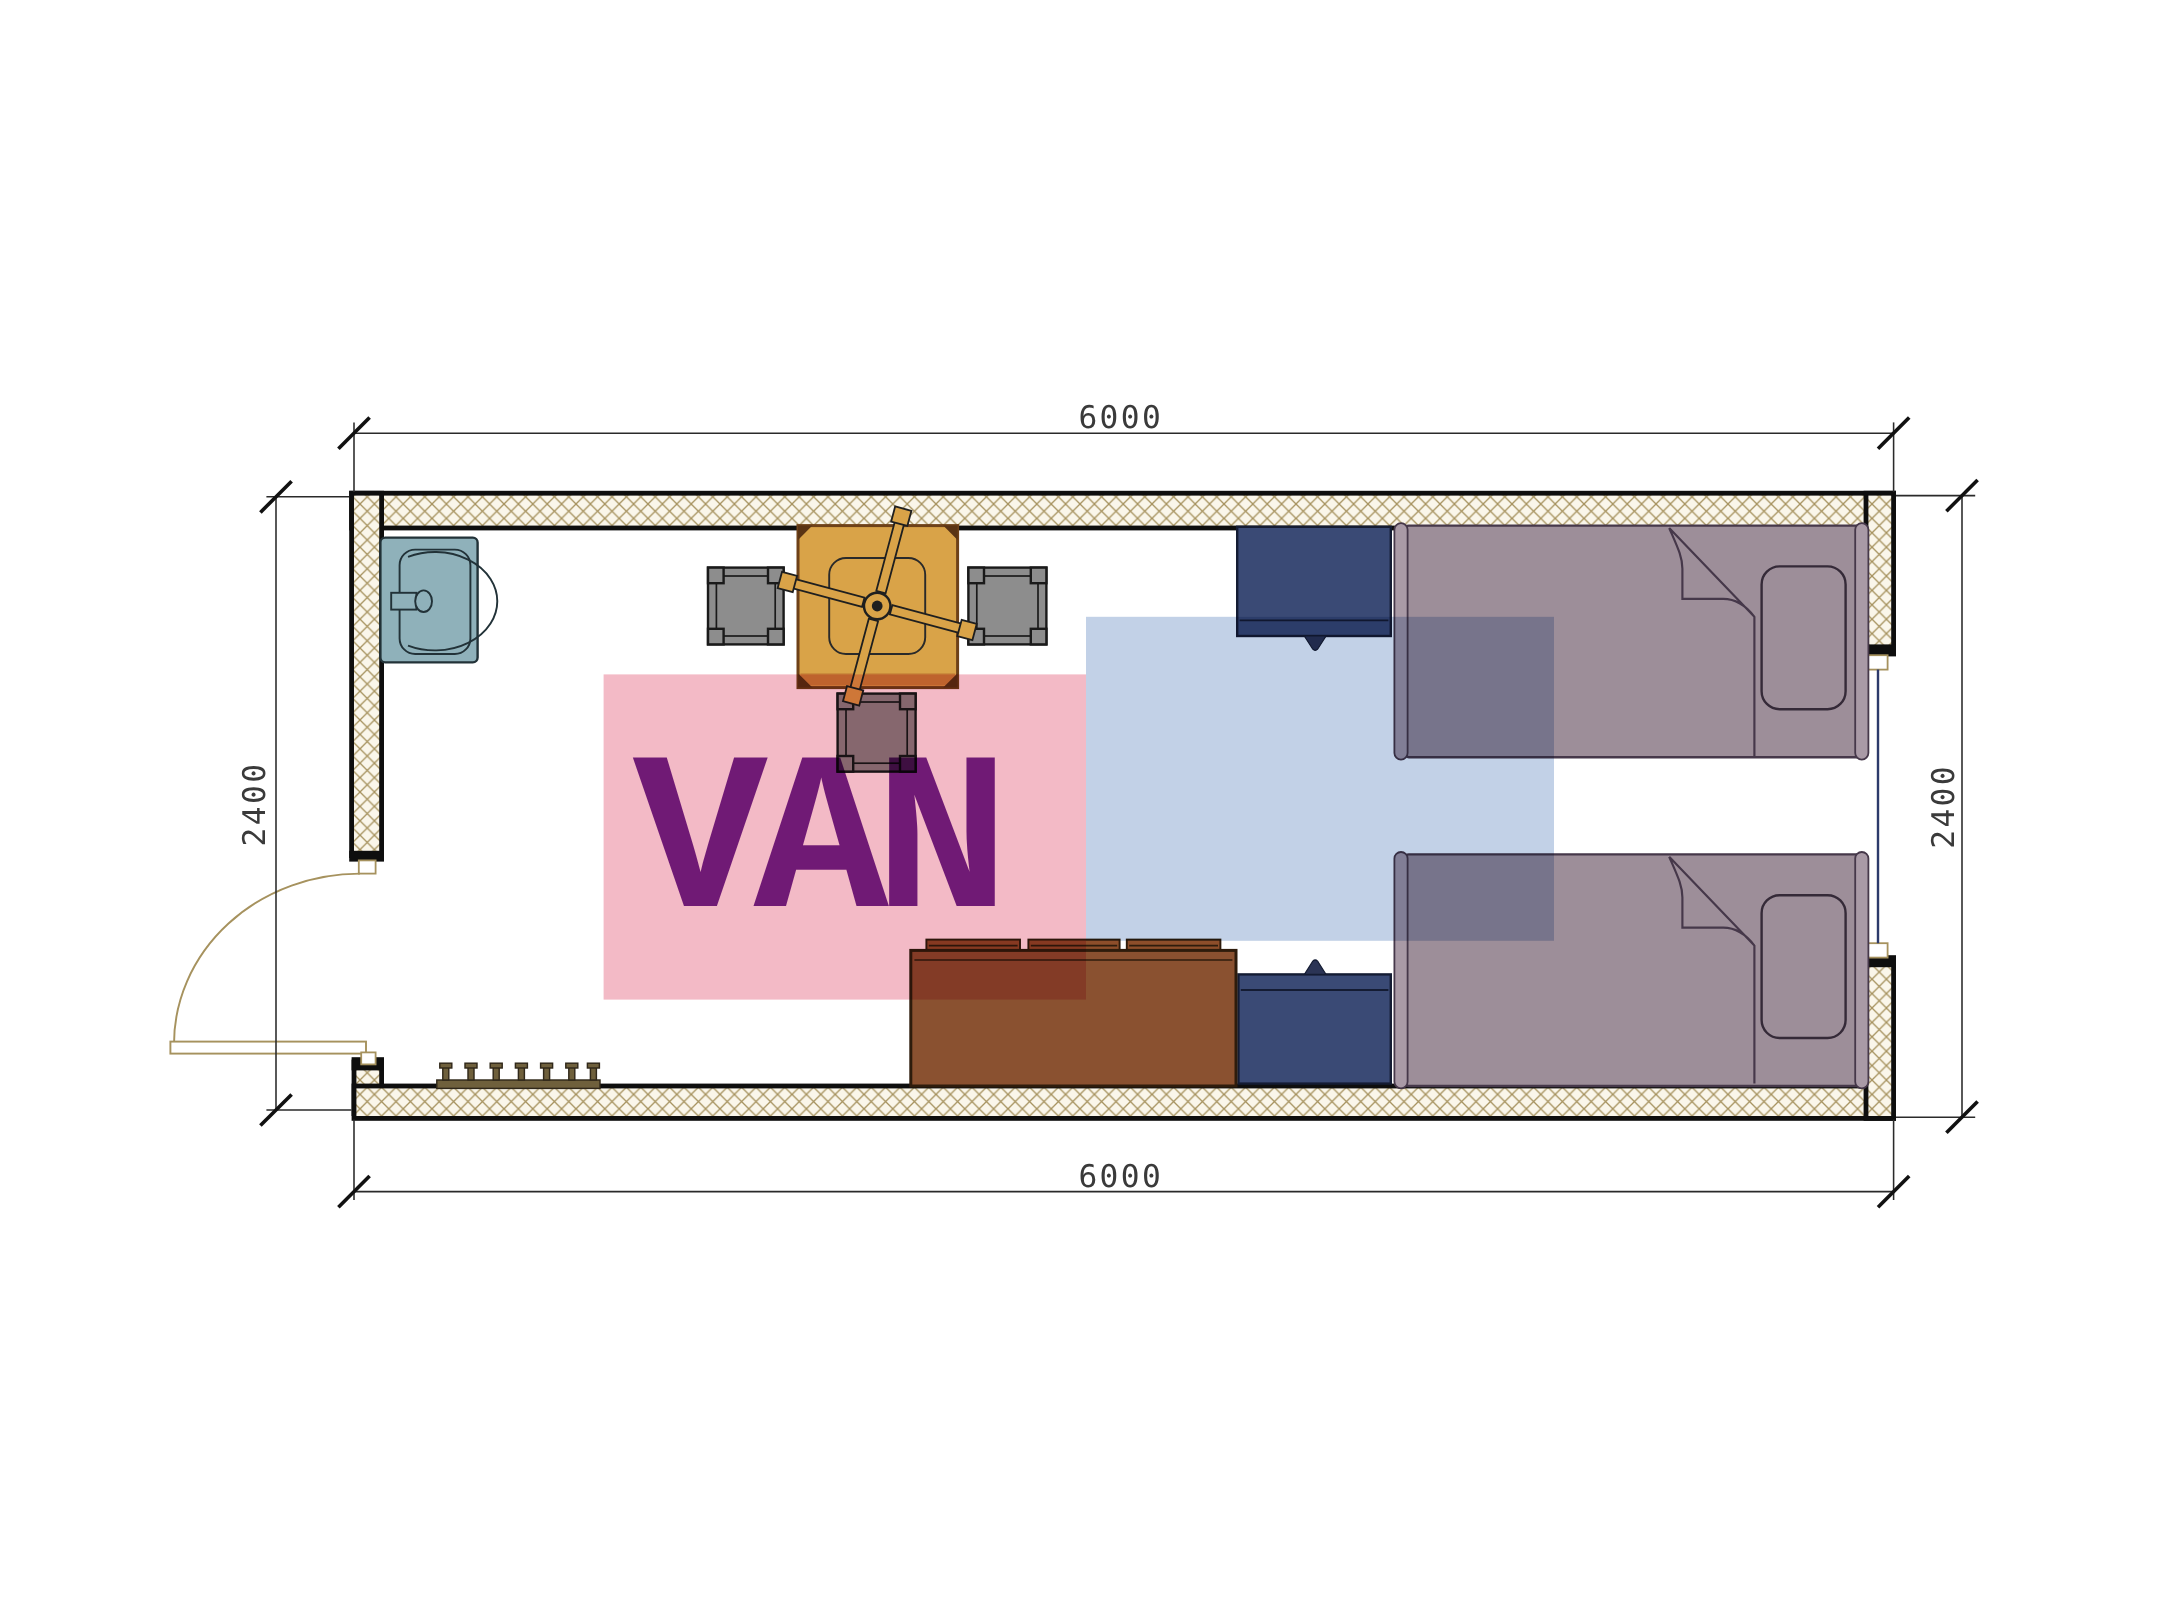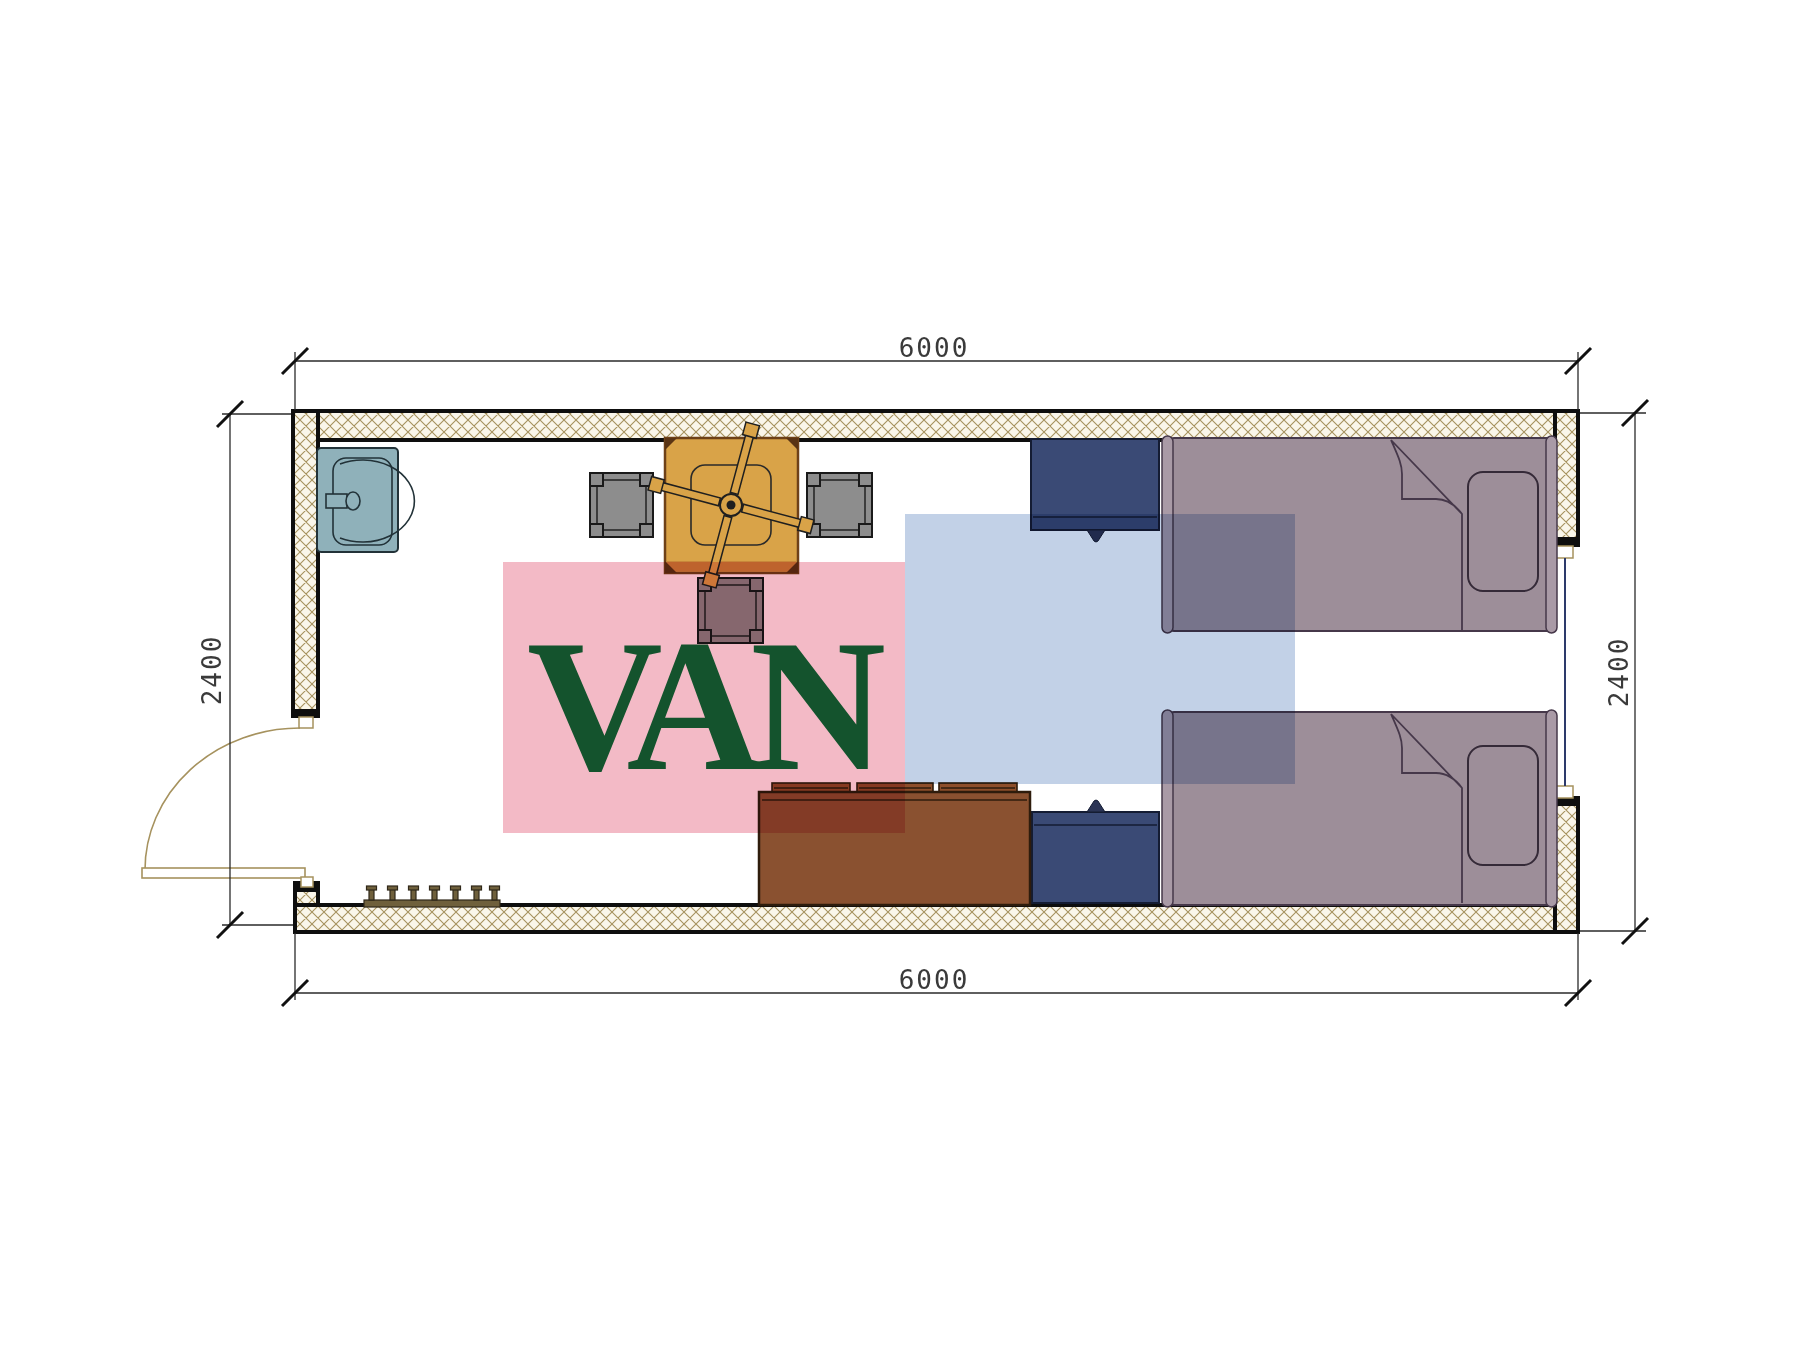"VAN" .wm-text { color: #14532d -> #701a75; font-family: Liberation Serif, serif -> Liberation Mono, monospace }
